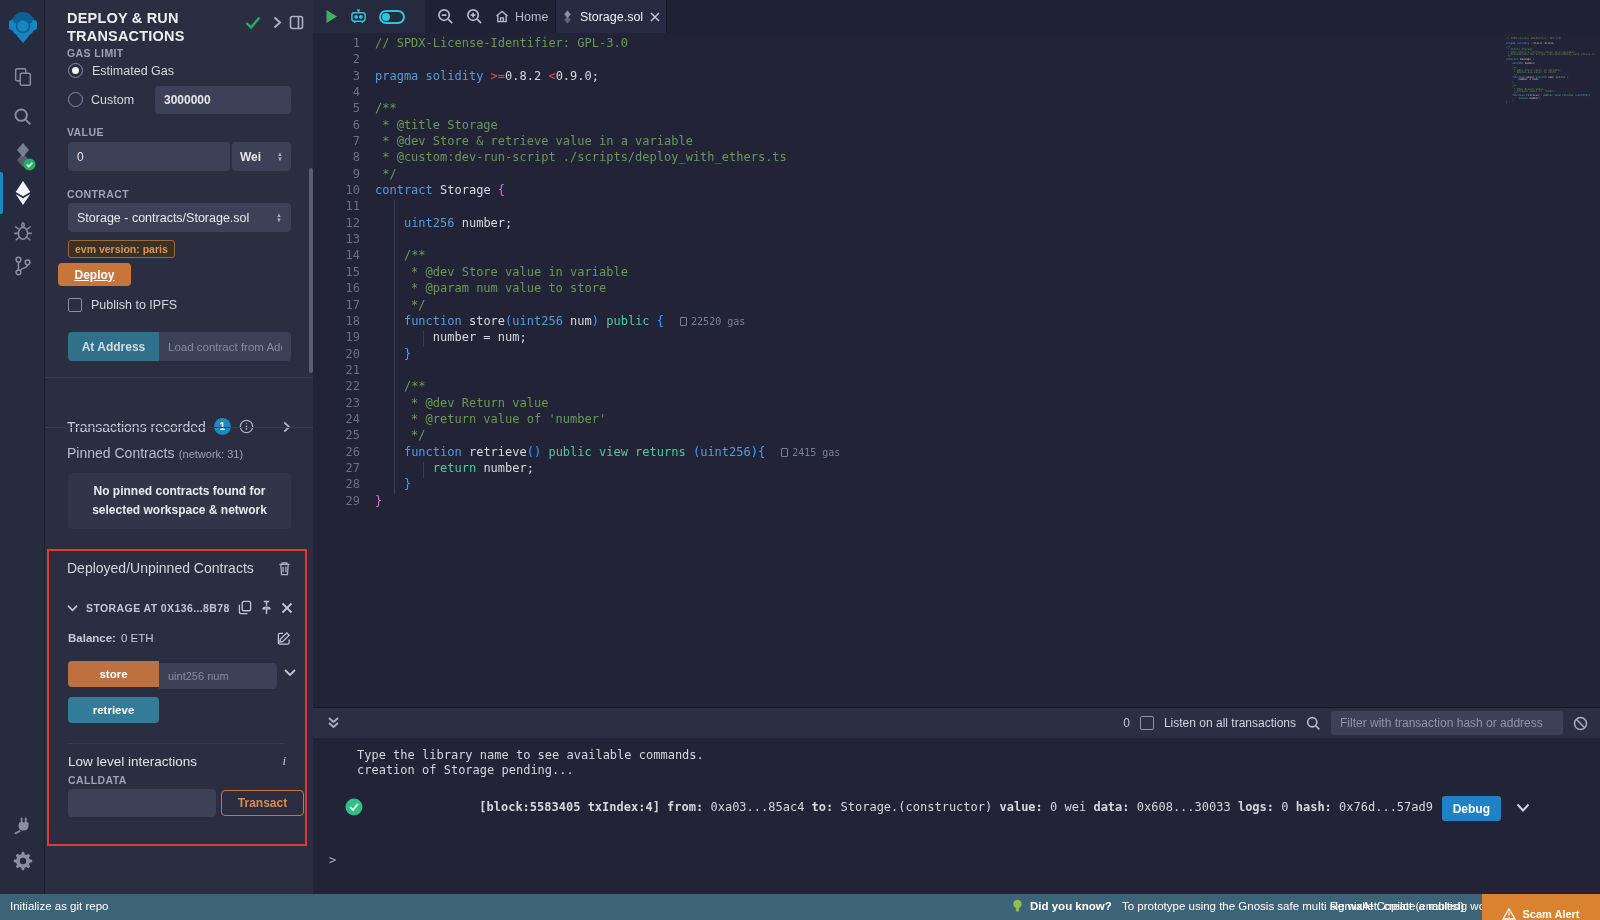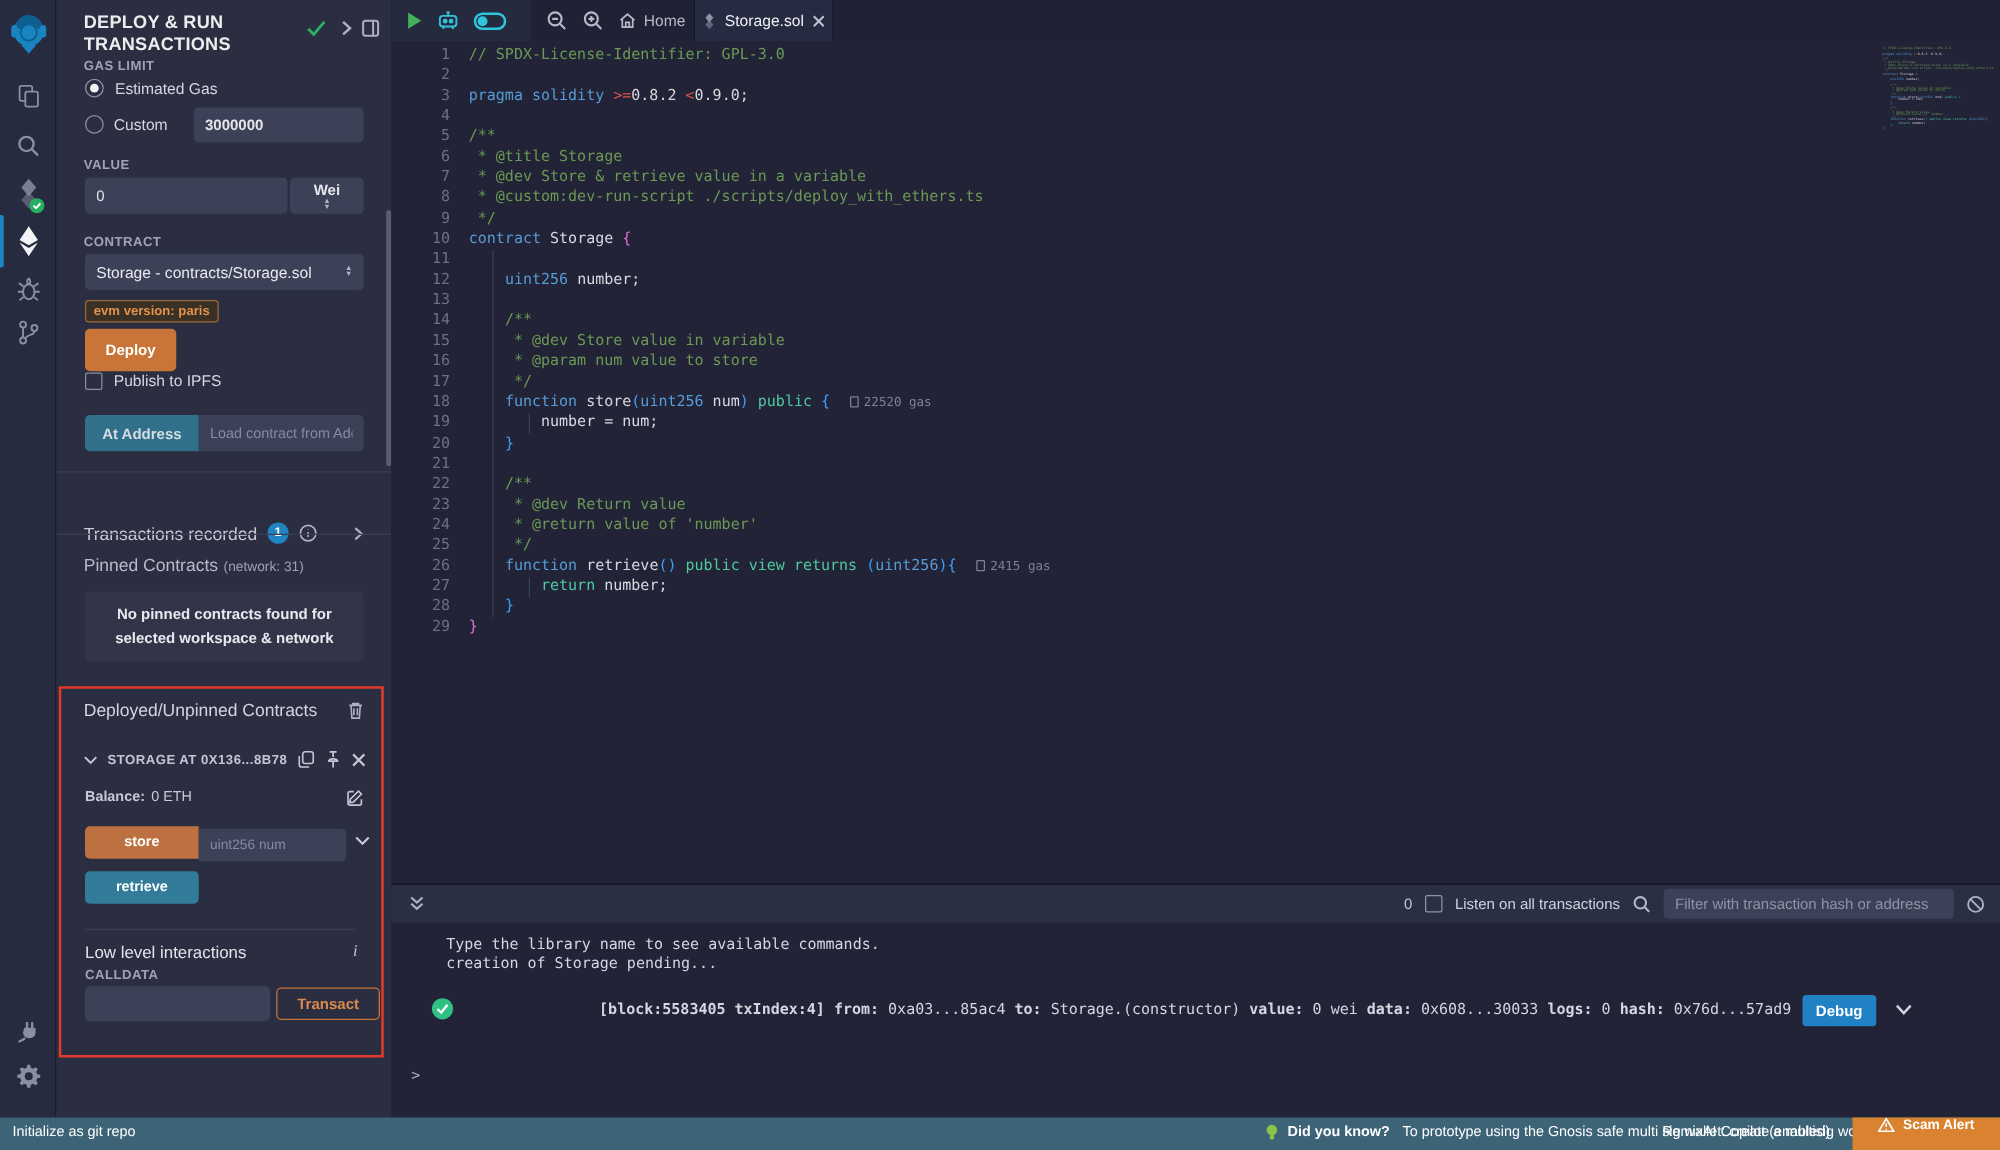"Wei" div.abs { flex-direction: column -> none; justify-content: center -> space-between }
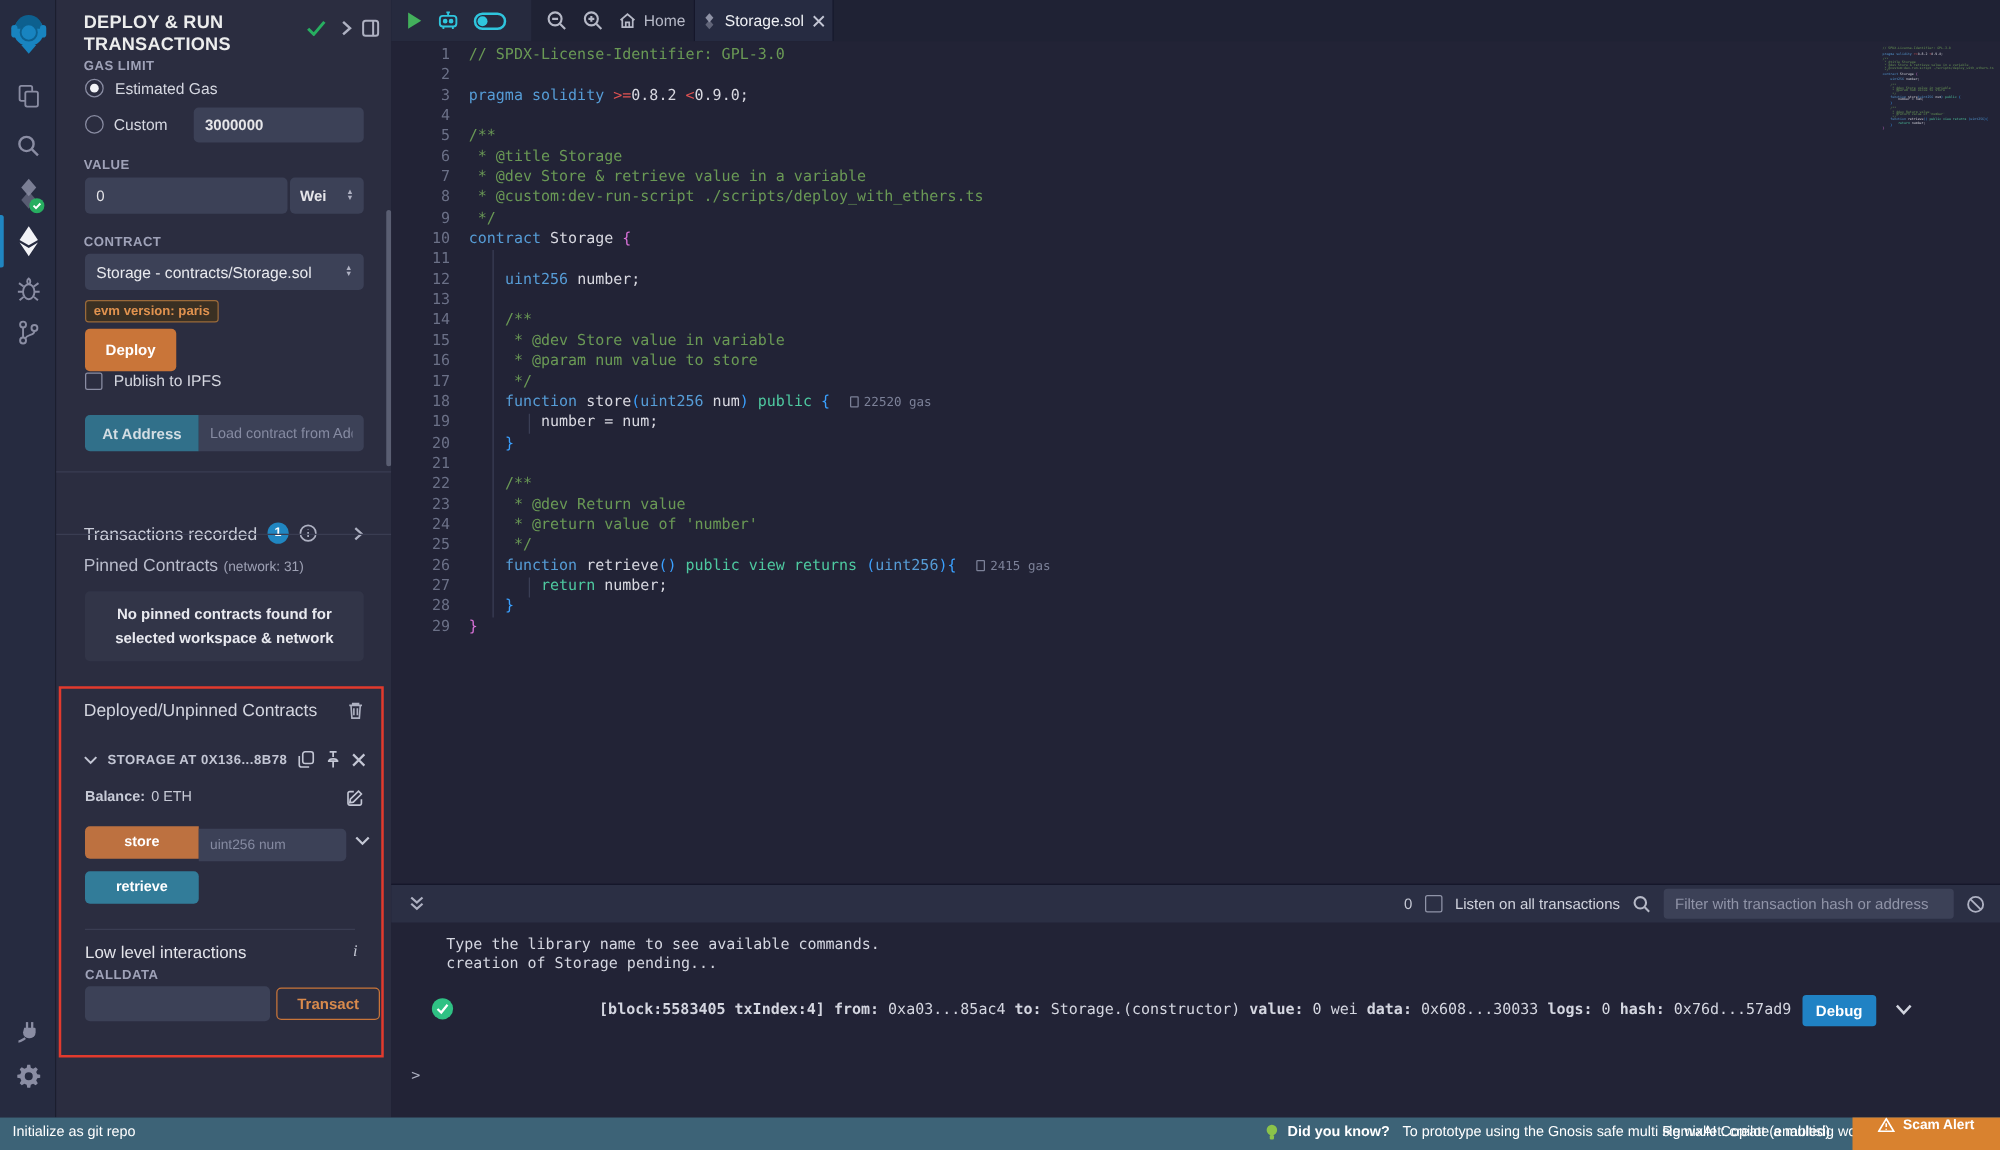"Deploy" button.btn-orange { height: 34px -> 23px; left: 23px -> 13px; text-decoration: none -> underline }
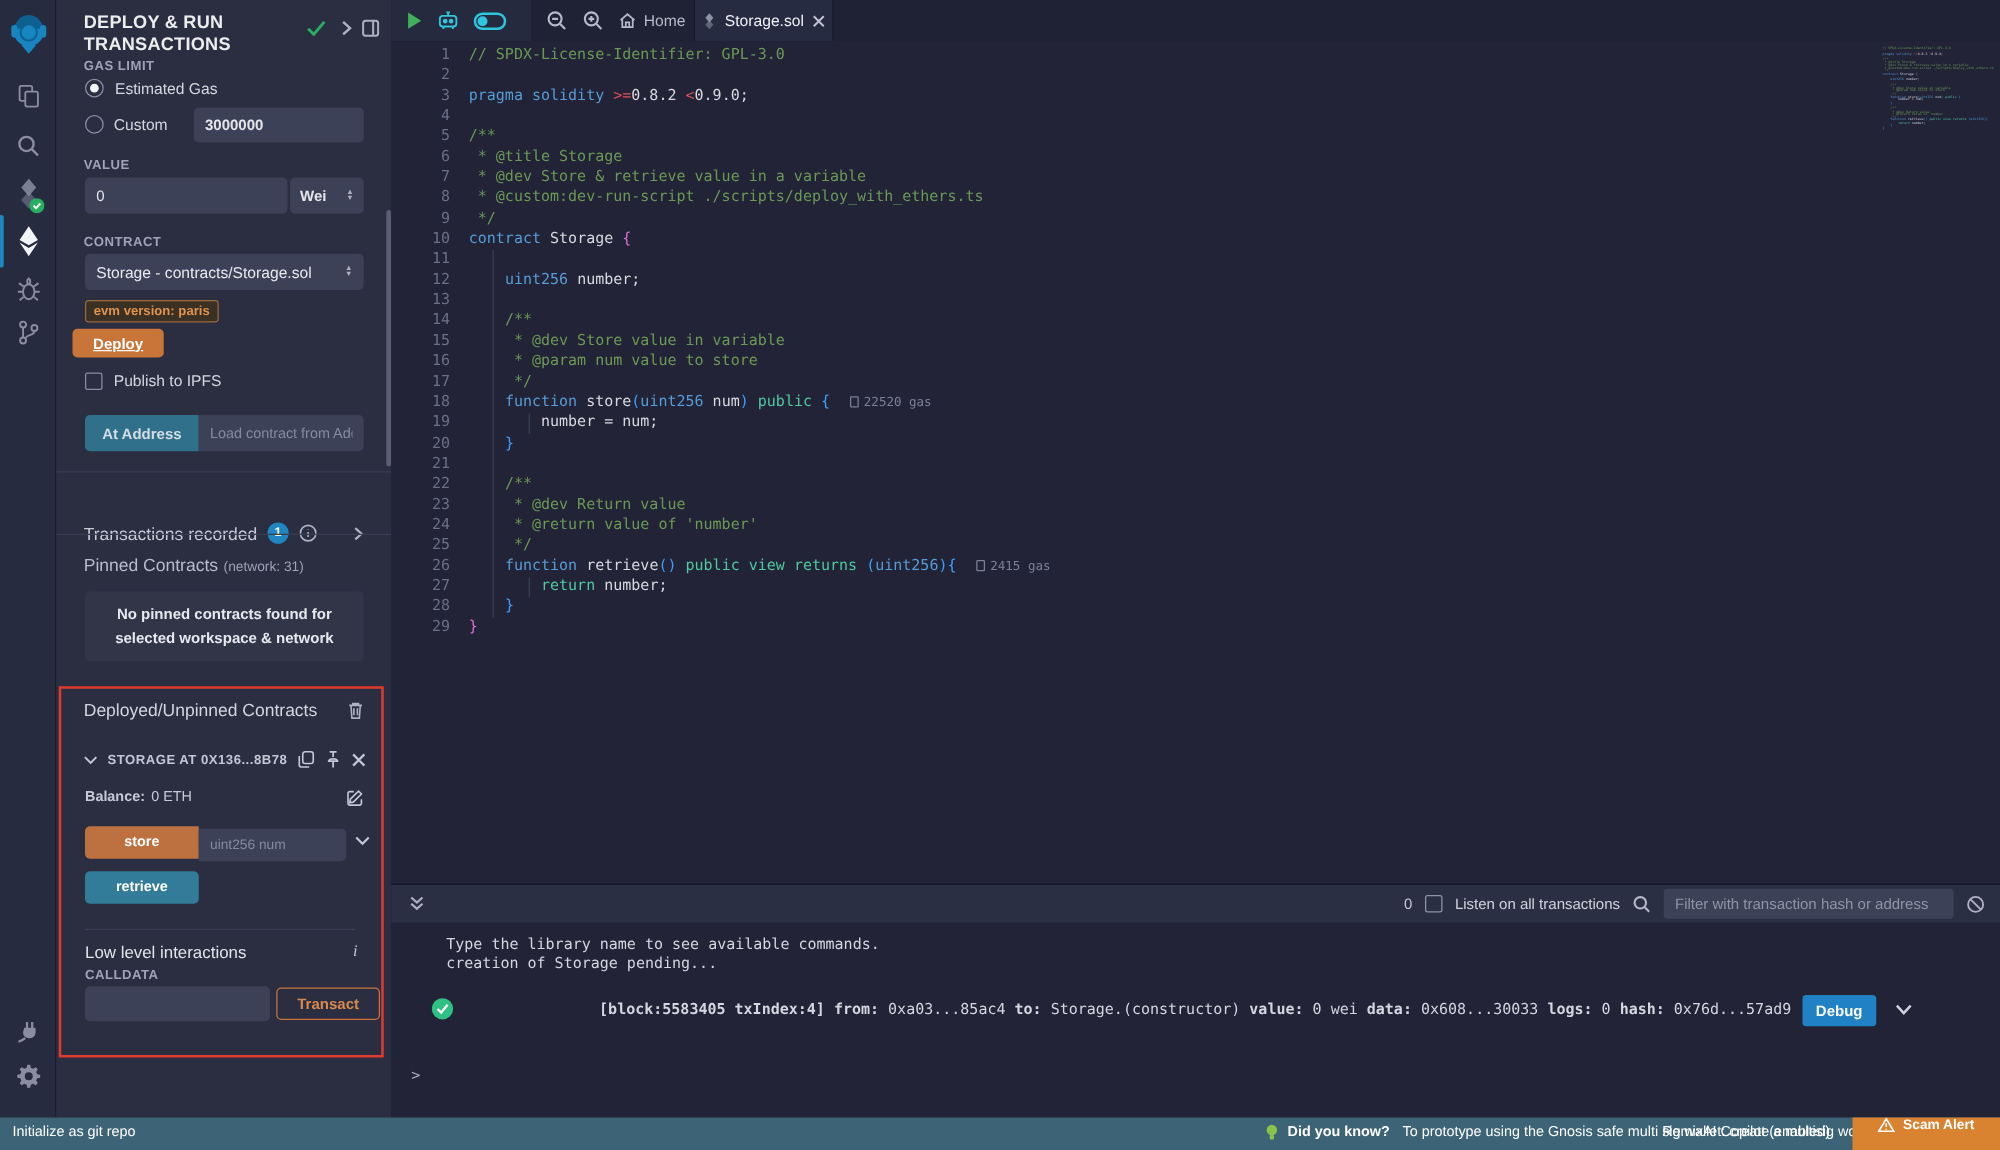"Scam Alert" #scam { align-items: flex-start -> flex-end }
